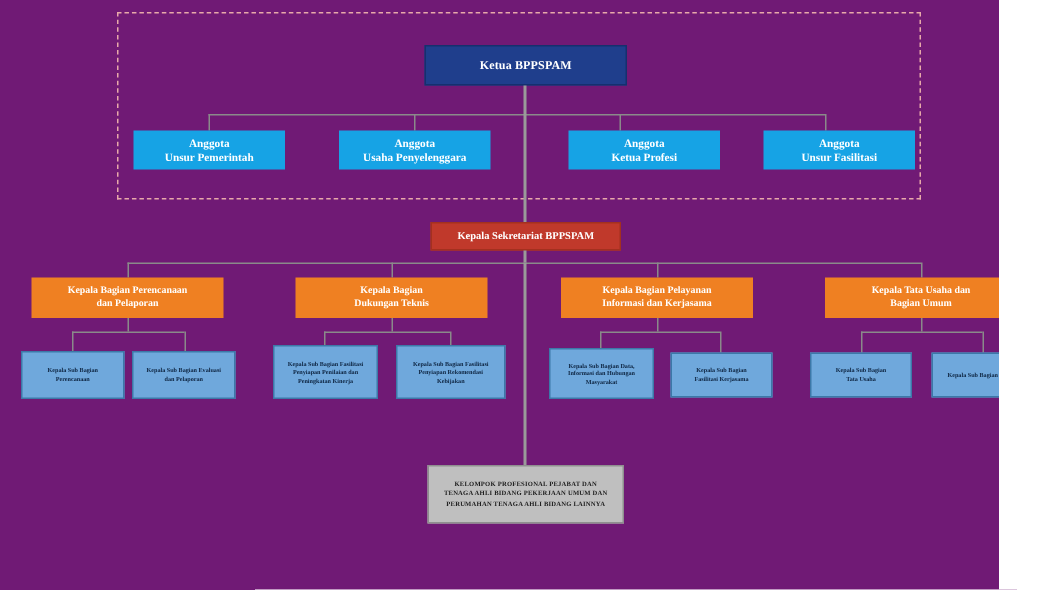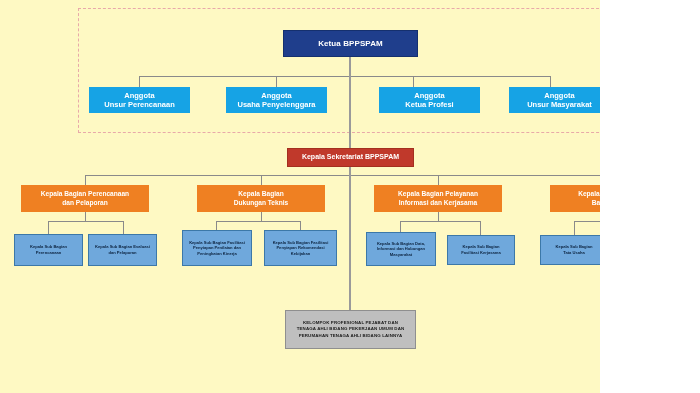"Ketua BPPSPAM" #chart-root { background: #fef9c3 -> #701a75; font-family: Liberation Sans, sans-serif -> Liberation Serif, serif; width: 600px -> 666px }
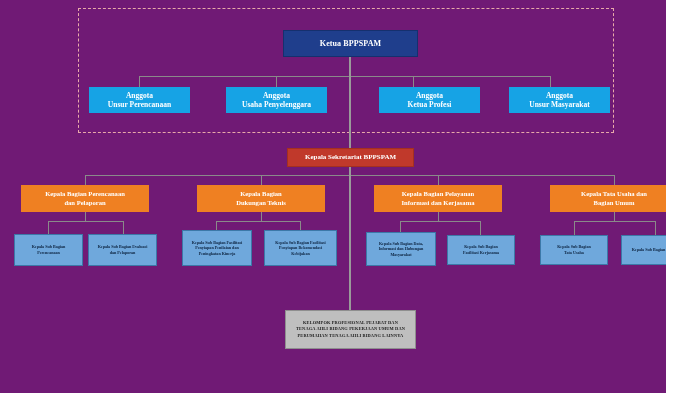"Unsur Perencanaan" span { text: Perencanaan -> Pemerintah }
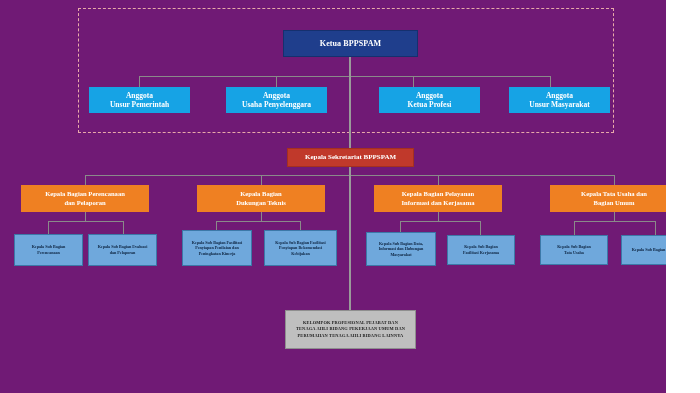"Unsur Masyarakat" span { text: Masyarakat -> Fasilitasi }
